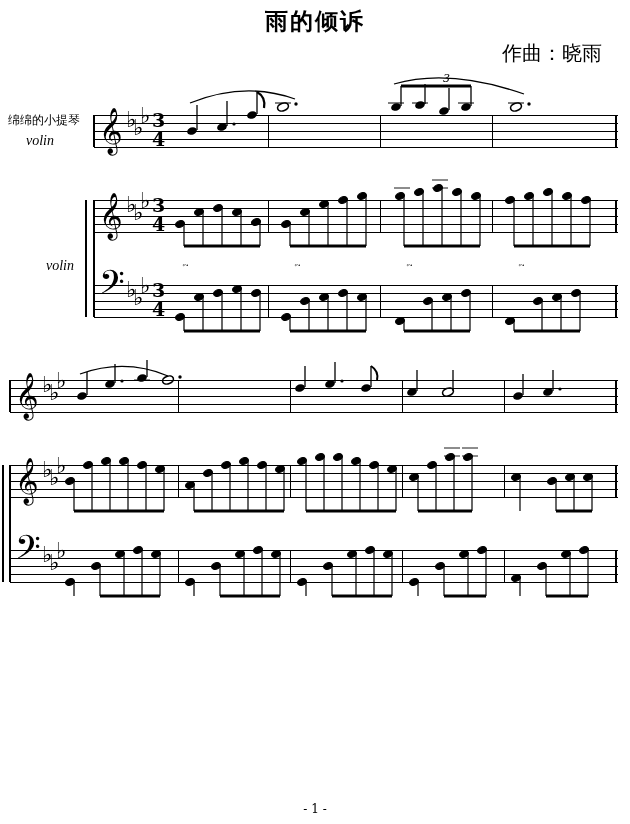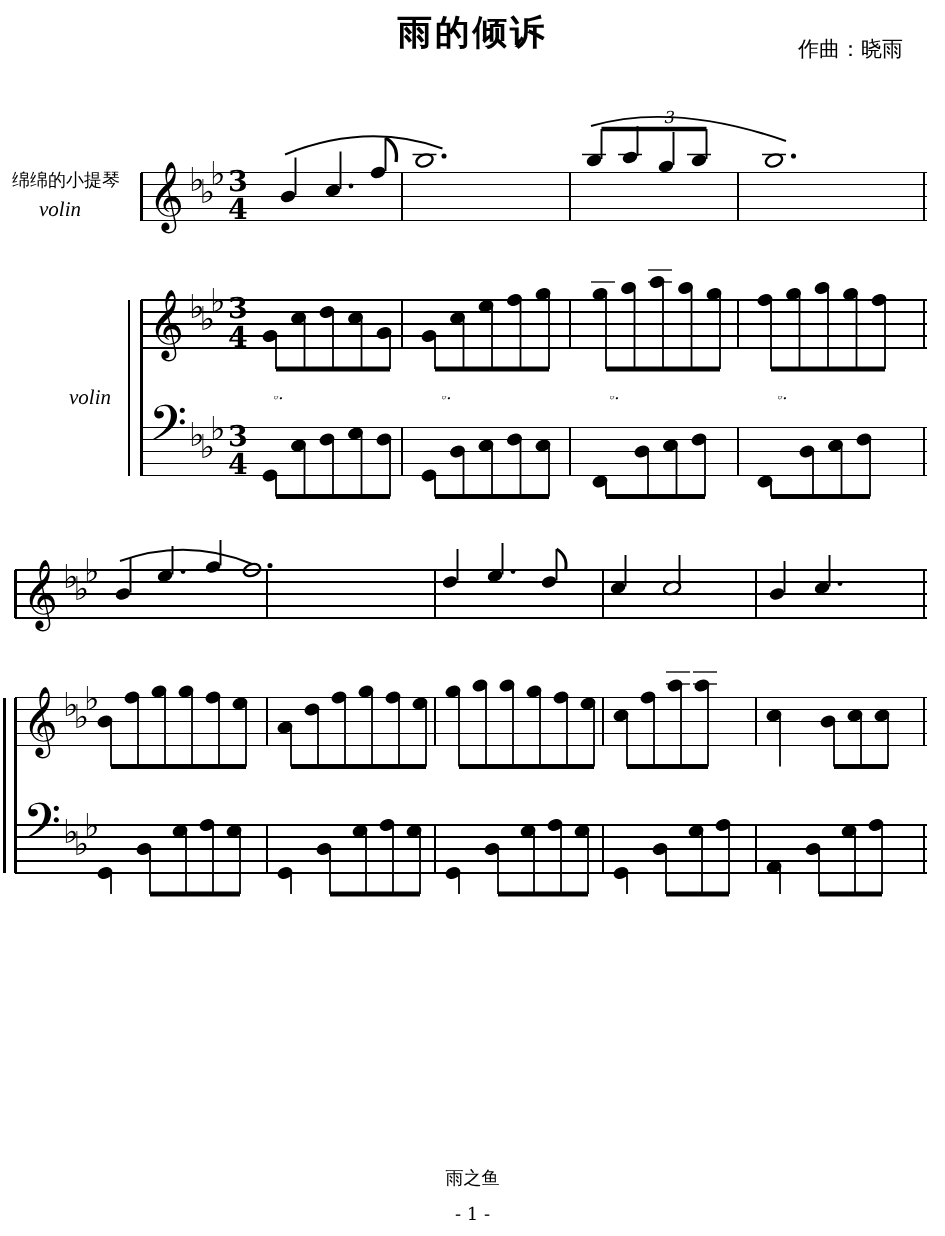"作曲：晓雨" .composer { font-size: 14px -> 20px; top: 24px -> 40px }
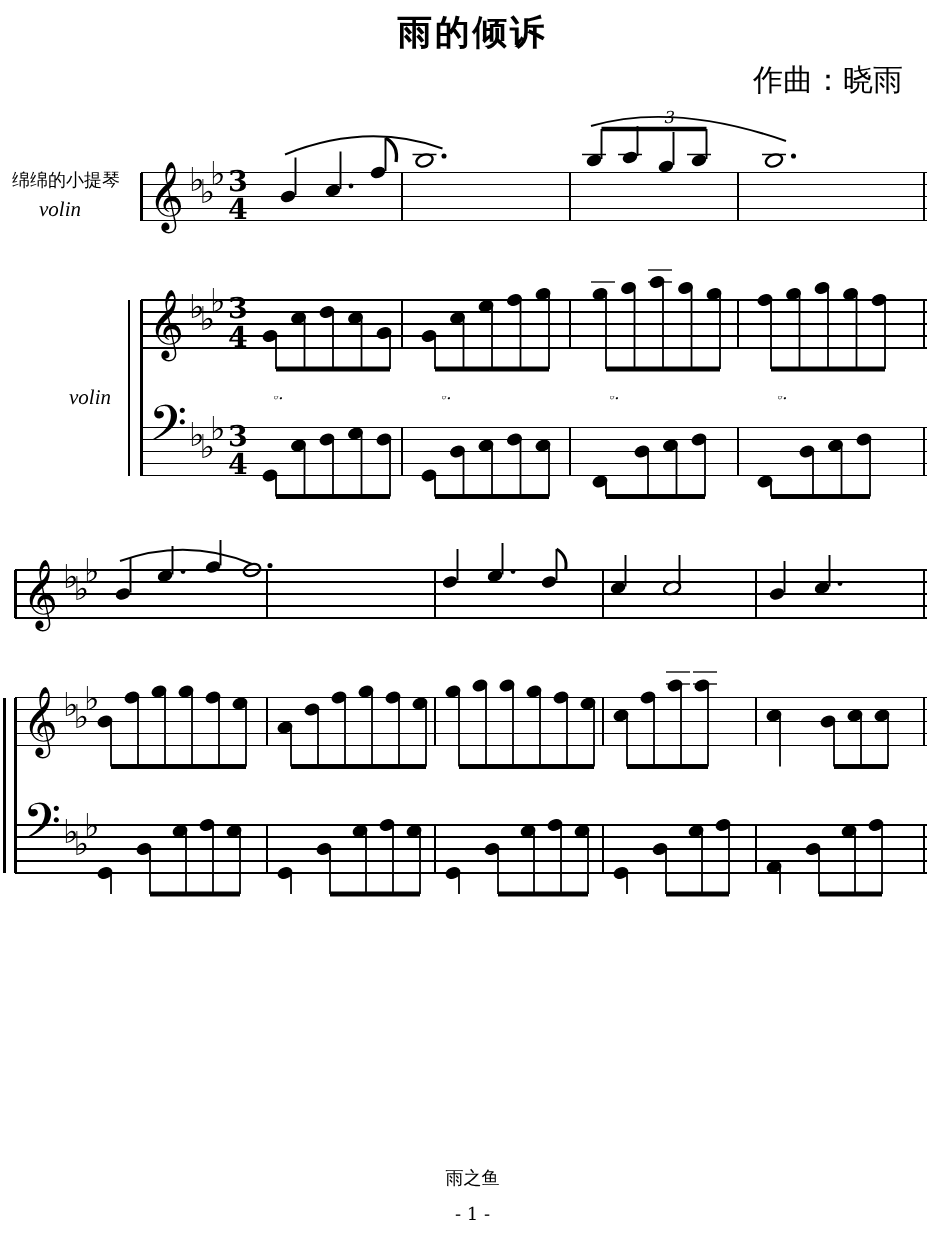"雨之鱼" div.footer-center { html: <div>雨之鱼</div> -> none }
